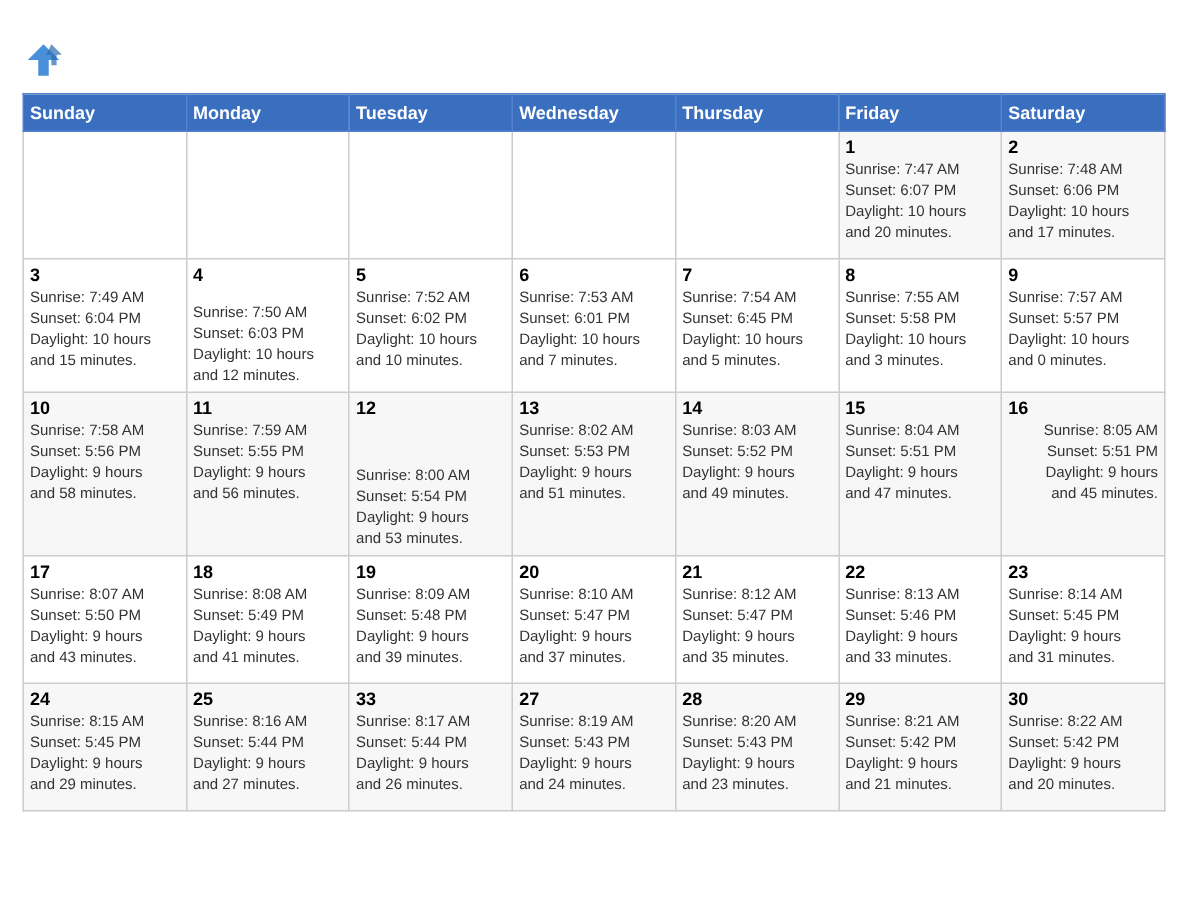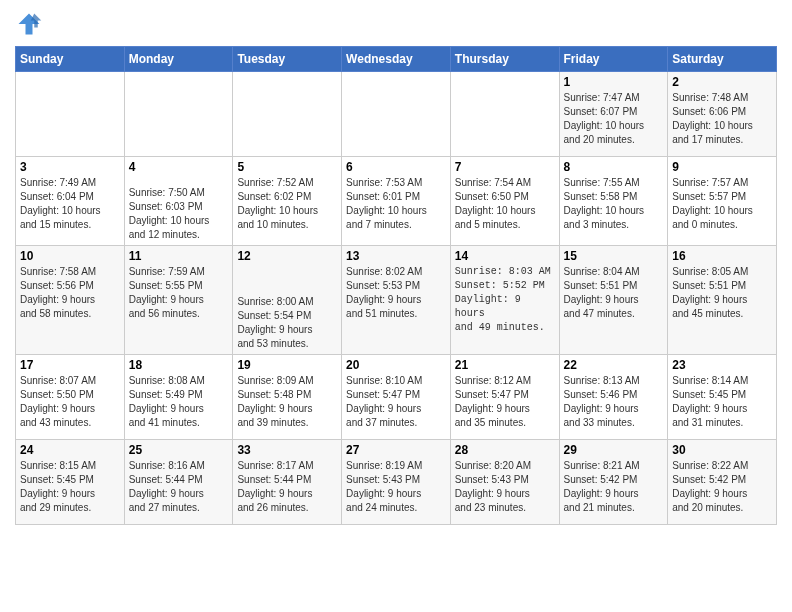"Sunday" .container { padding: 10px 15px -> 26px 15px }
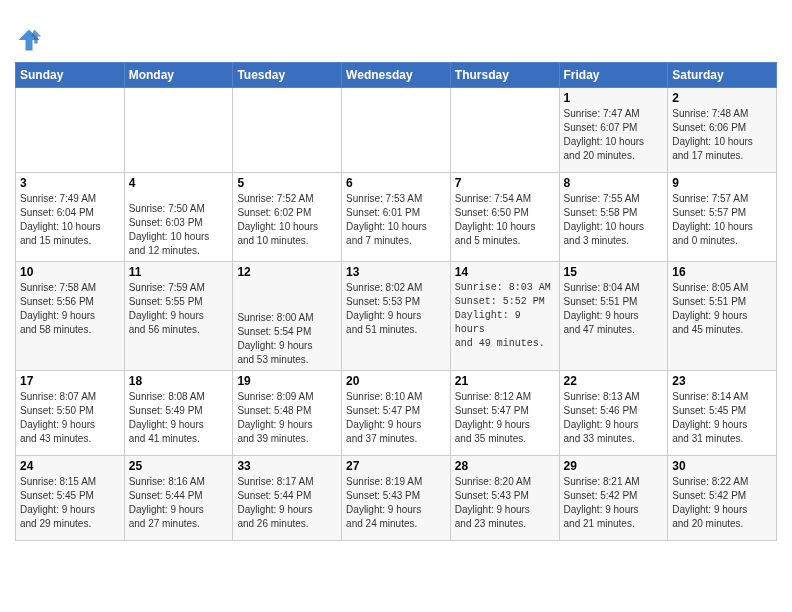"Sunrise: 7:54 AM" div.day-info { text: 6:50 -> 6:45 }
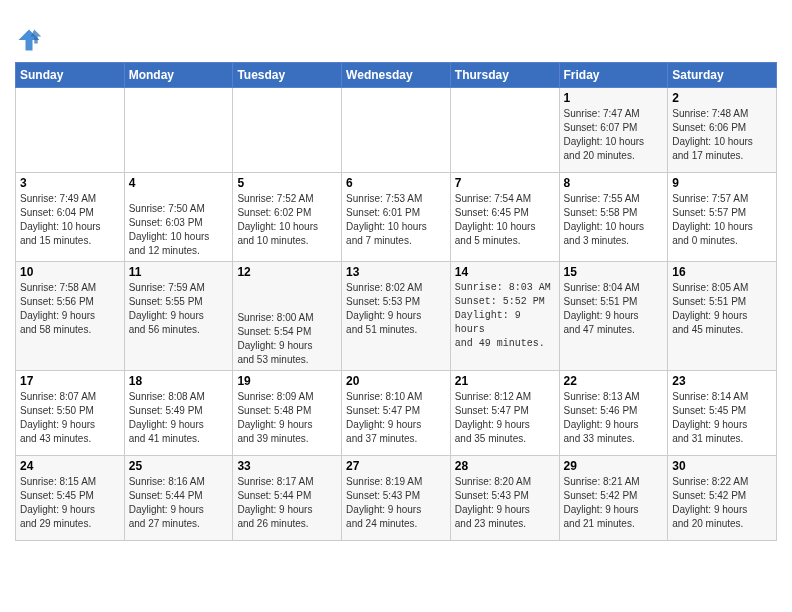"Sunrise: 8:03 AM" div.day-info { font-family: Liberation Mono, monospace -> none }
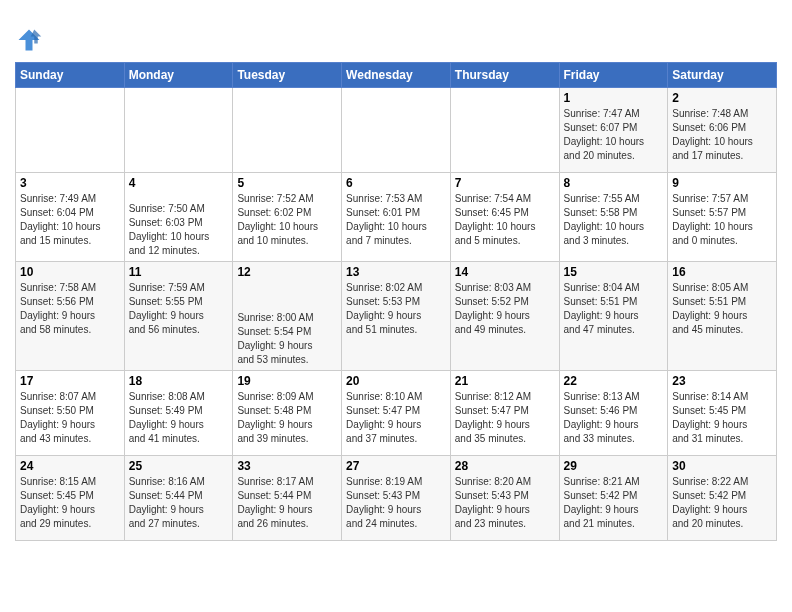"Sunrise: 8:05 AM" div.day-info { text-align: none -> right }
